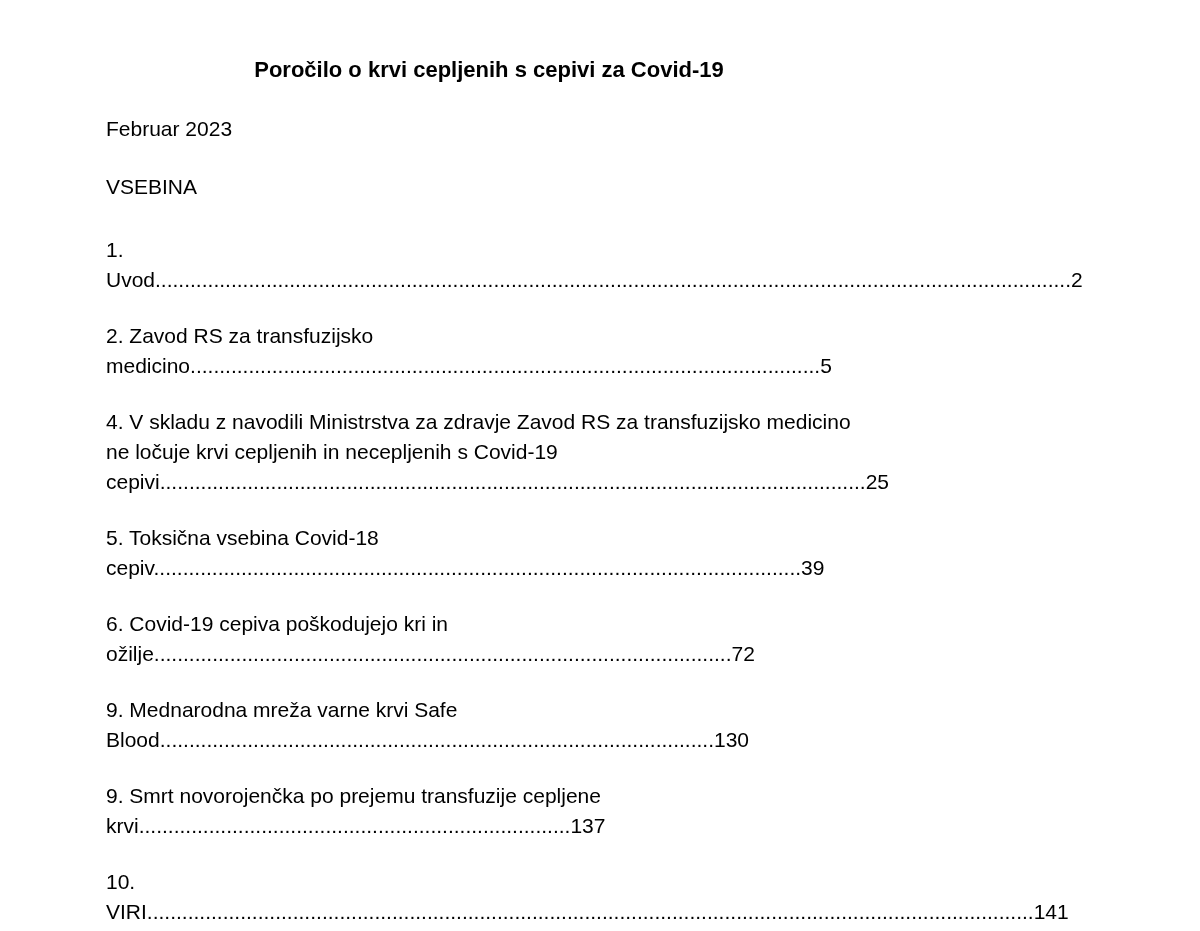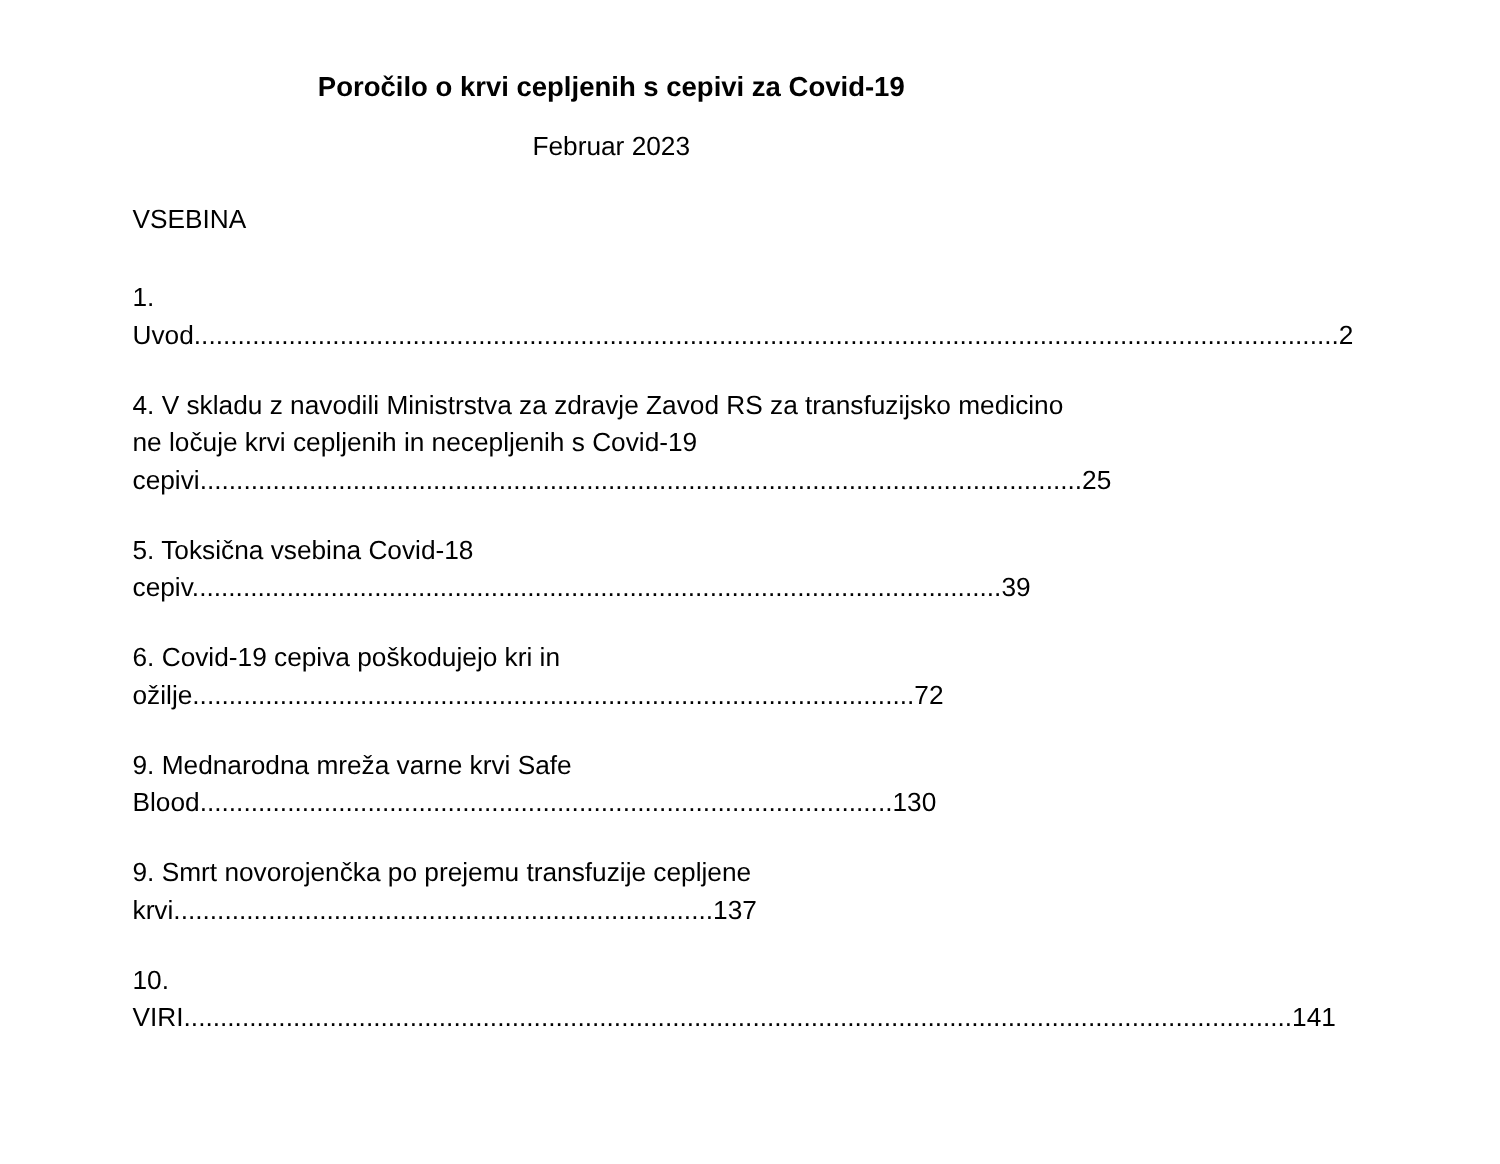"Februar 2023" .doc-subtitle { margin: 24px 0 0 0 -> 35px 0 0 0; text-align: center -> left }
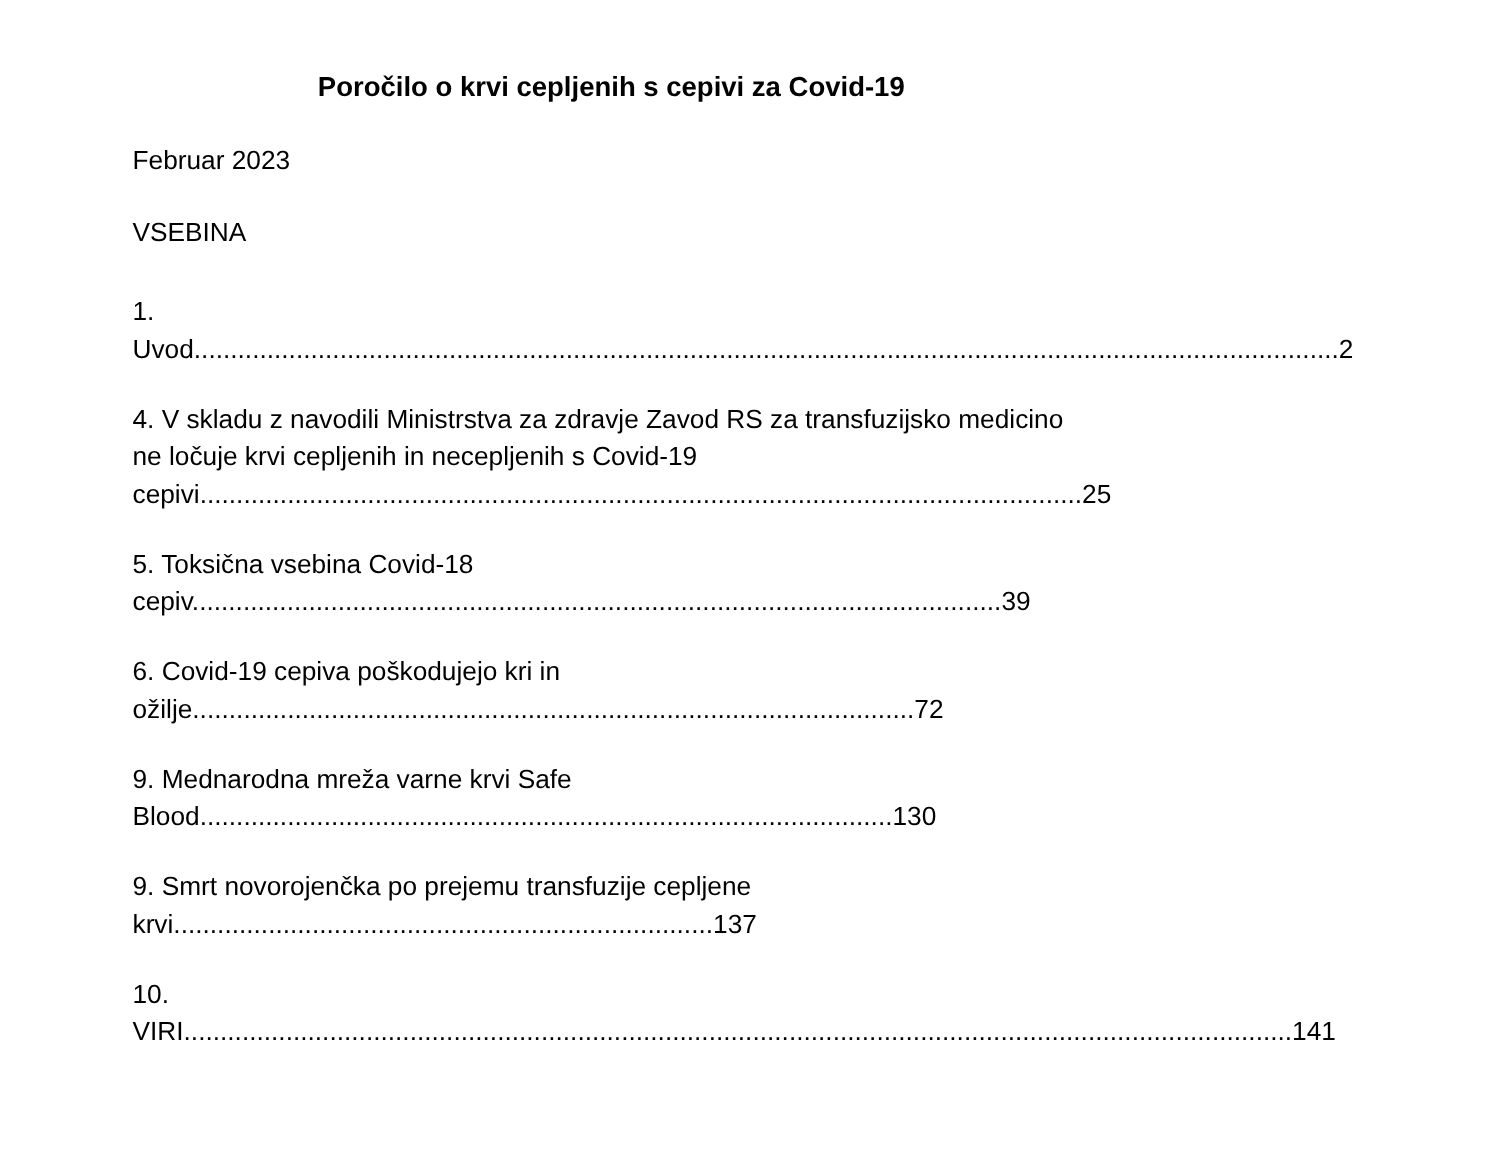"2. Zavod RS za transfuzijsko" div.toc-entry { html: none -> <div><span>2. Zavod RS za transfuzijsko medicino</span><span>............................................................................................................</span><span>5</span></div> }
